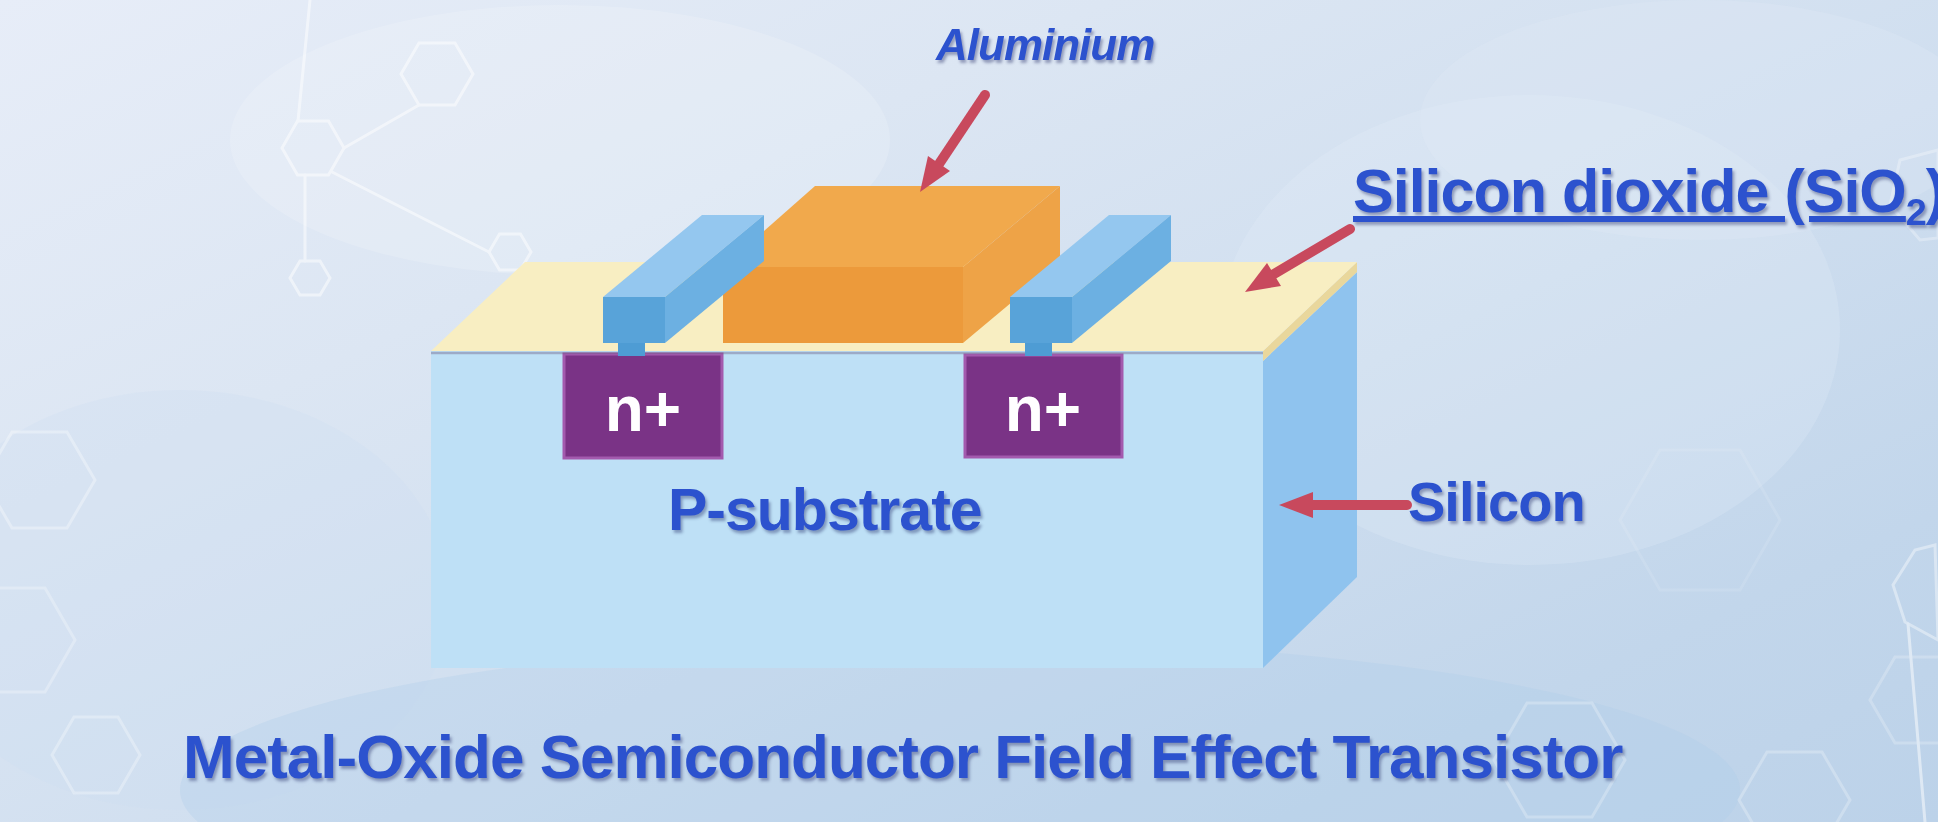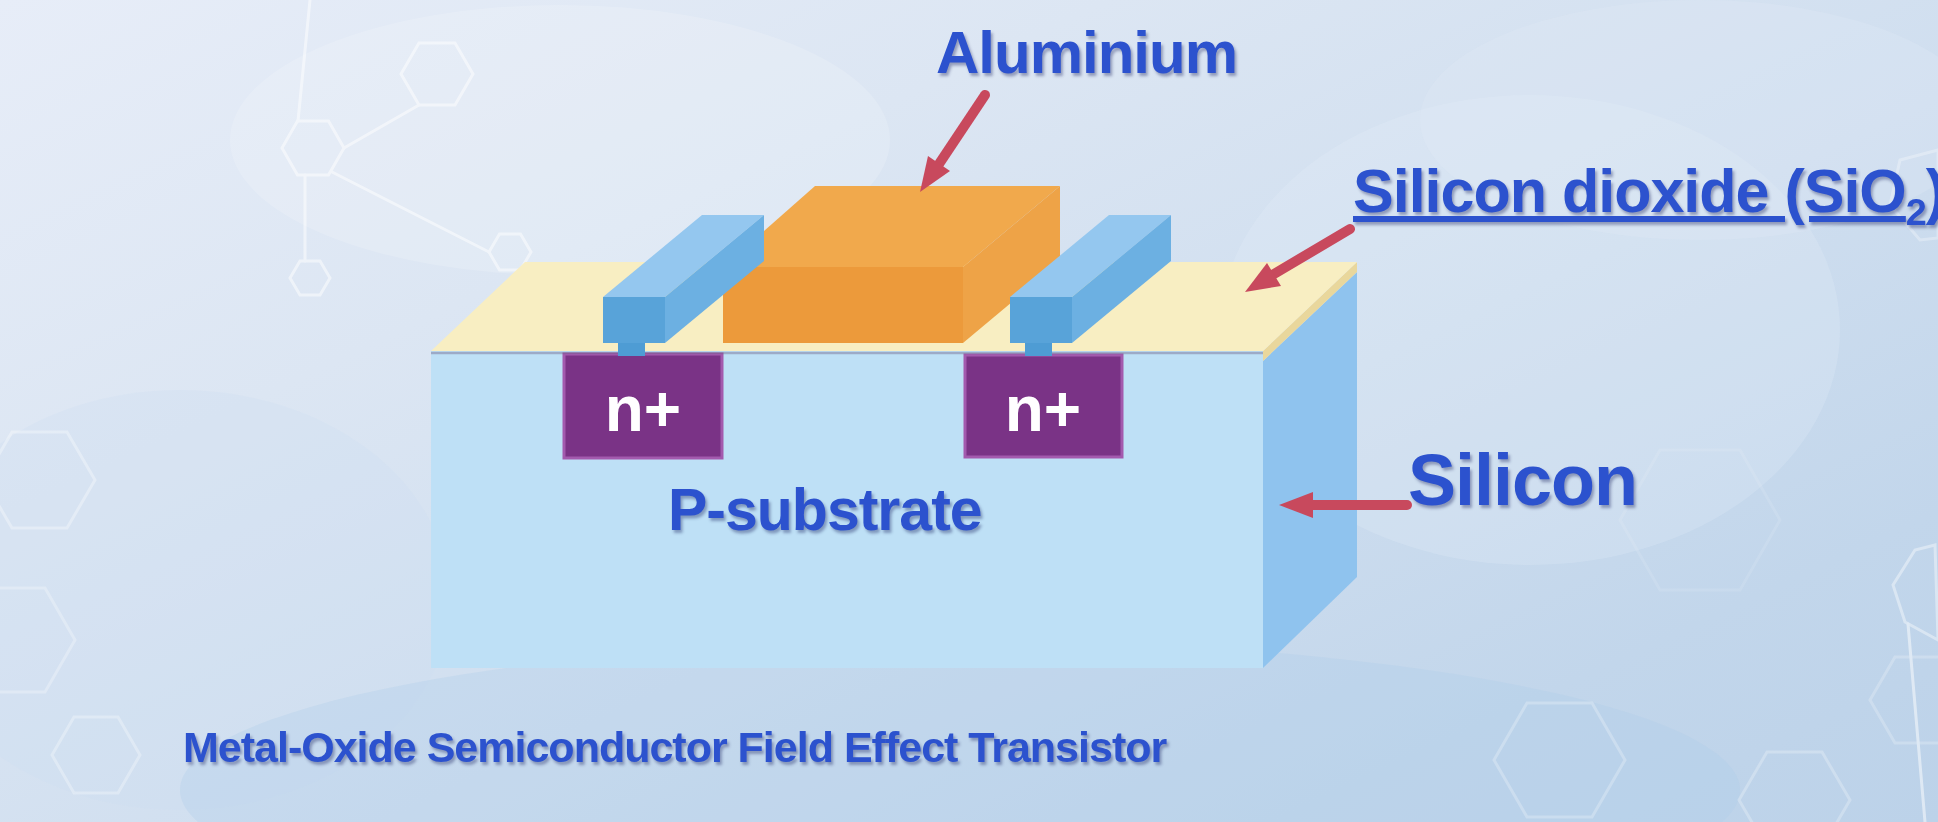"Aluminium" .label-aluminium { font-size: 60px -> 44px; font-style: none -> italic }
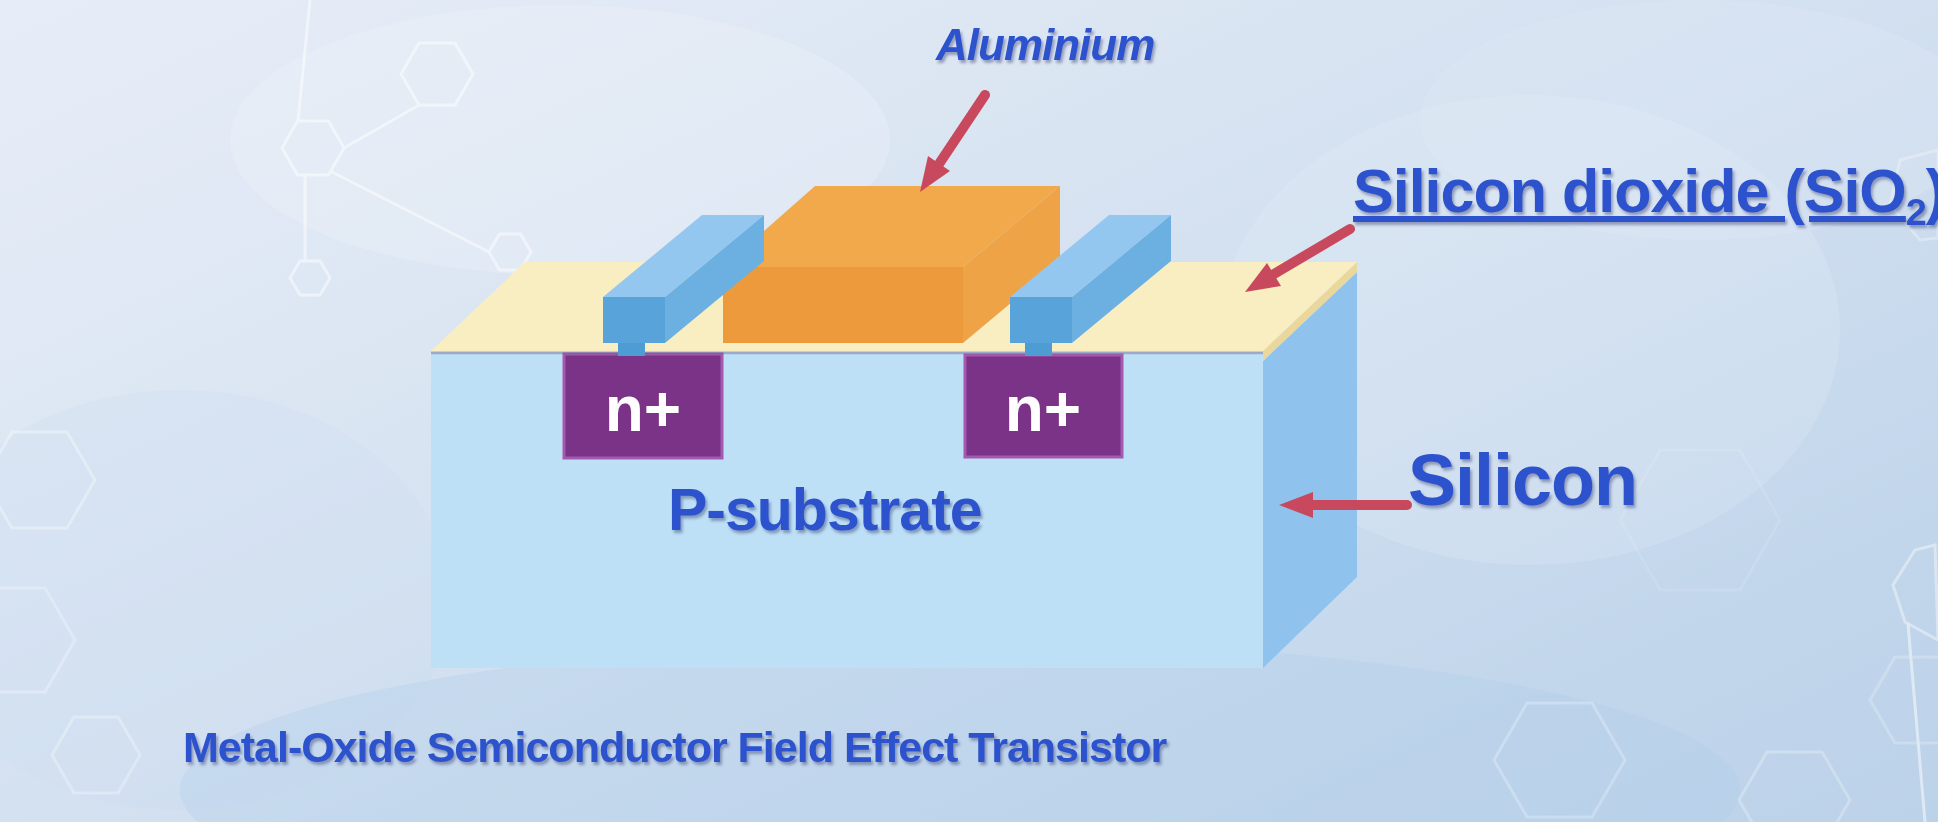"Silicon" .label-silicon { font-size: 72px -> 56px; top: 444px -> 474px }
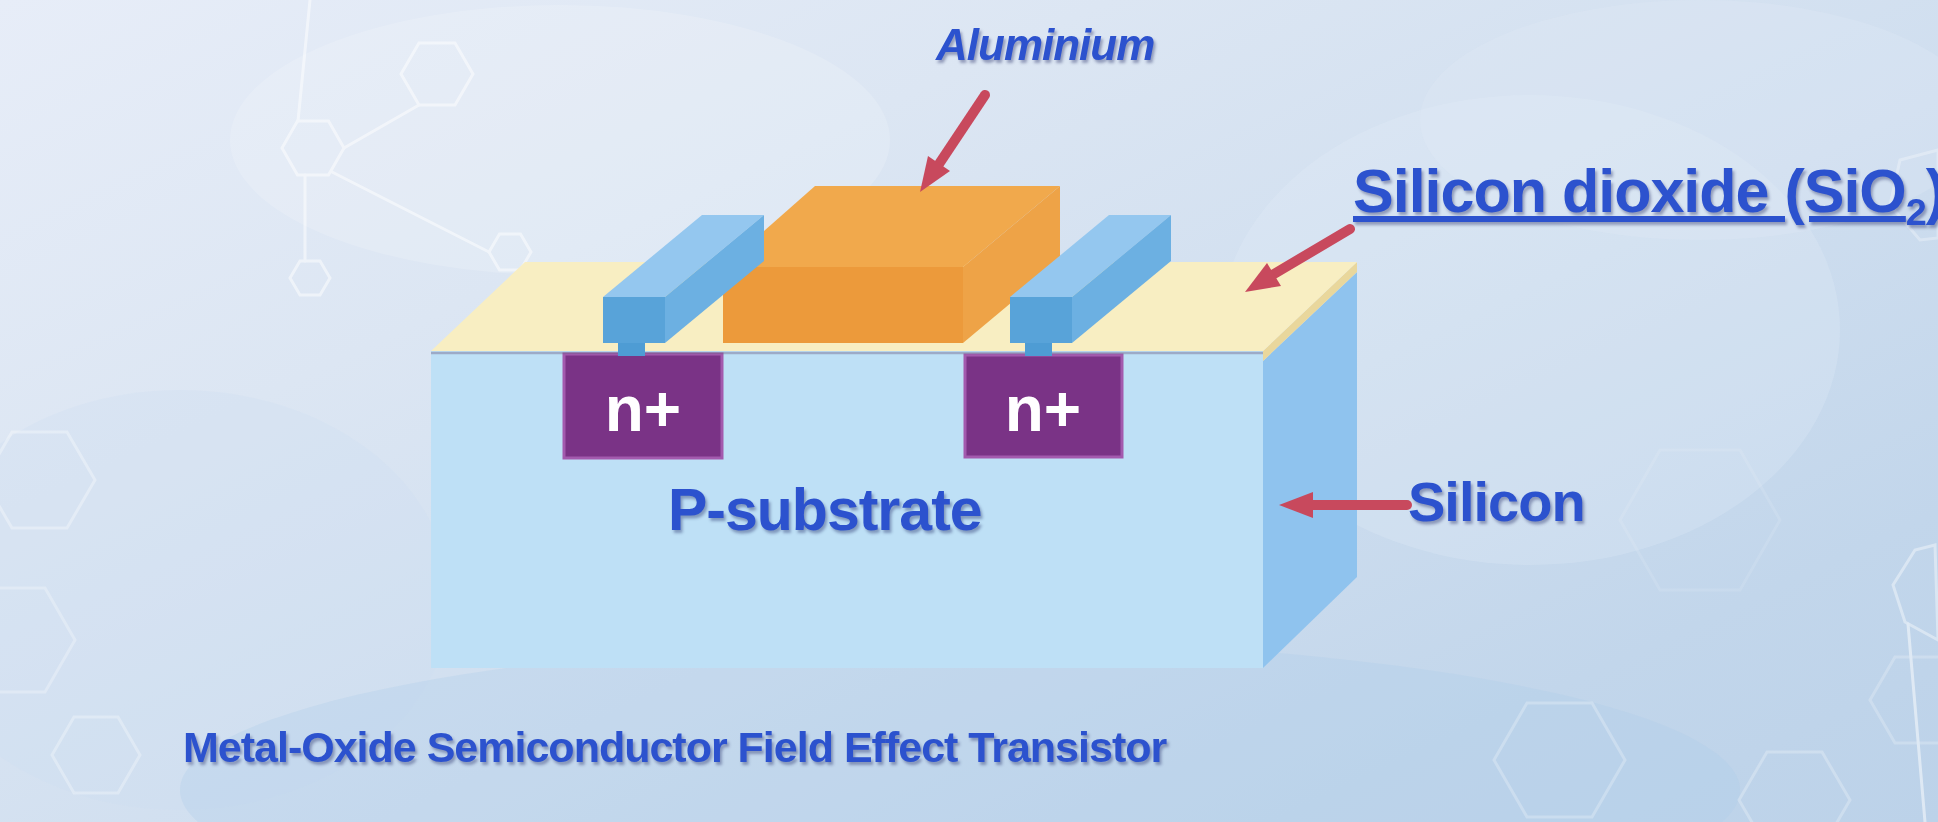"Metal-Oxide Semiconductor Field Effect" .label-caption { font-size: 43px -> 62px }
